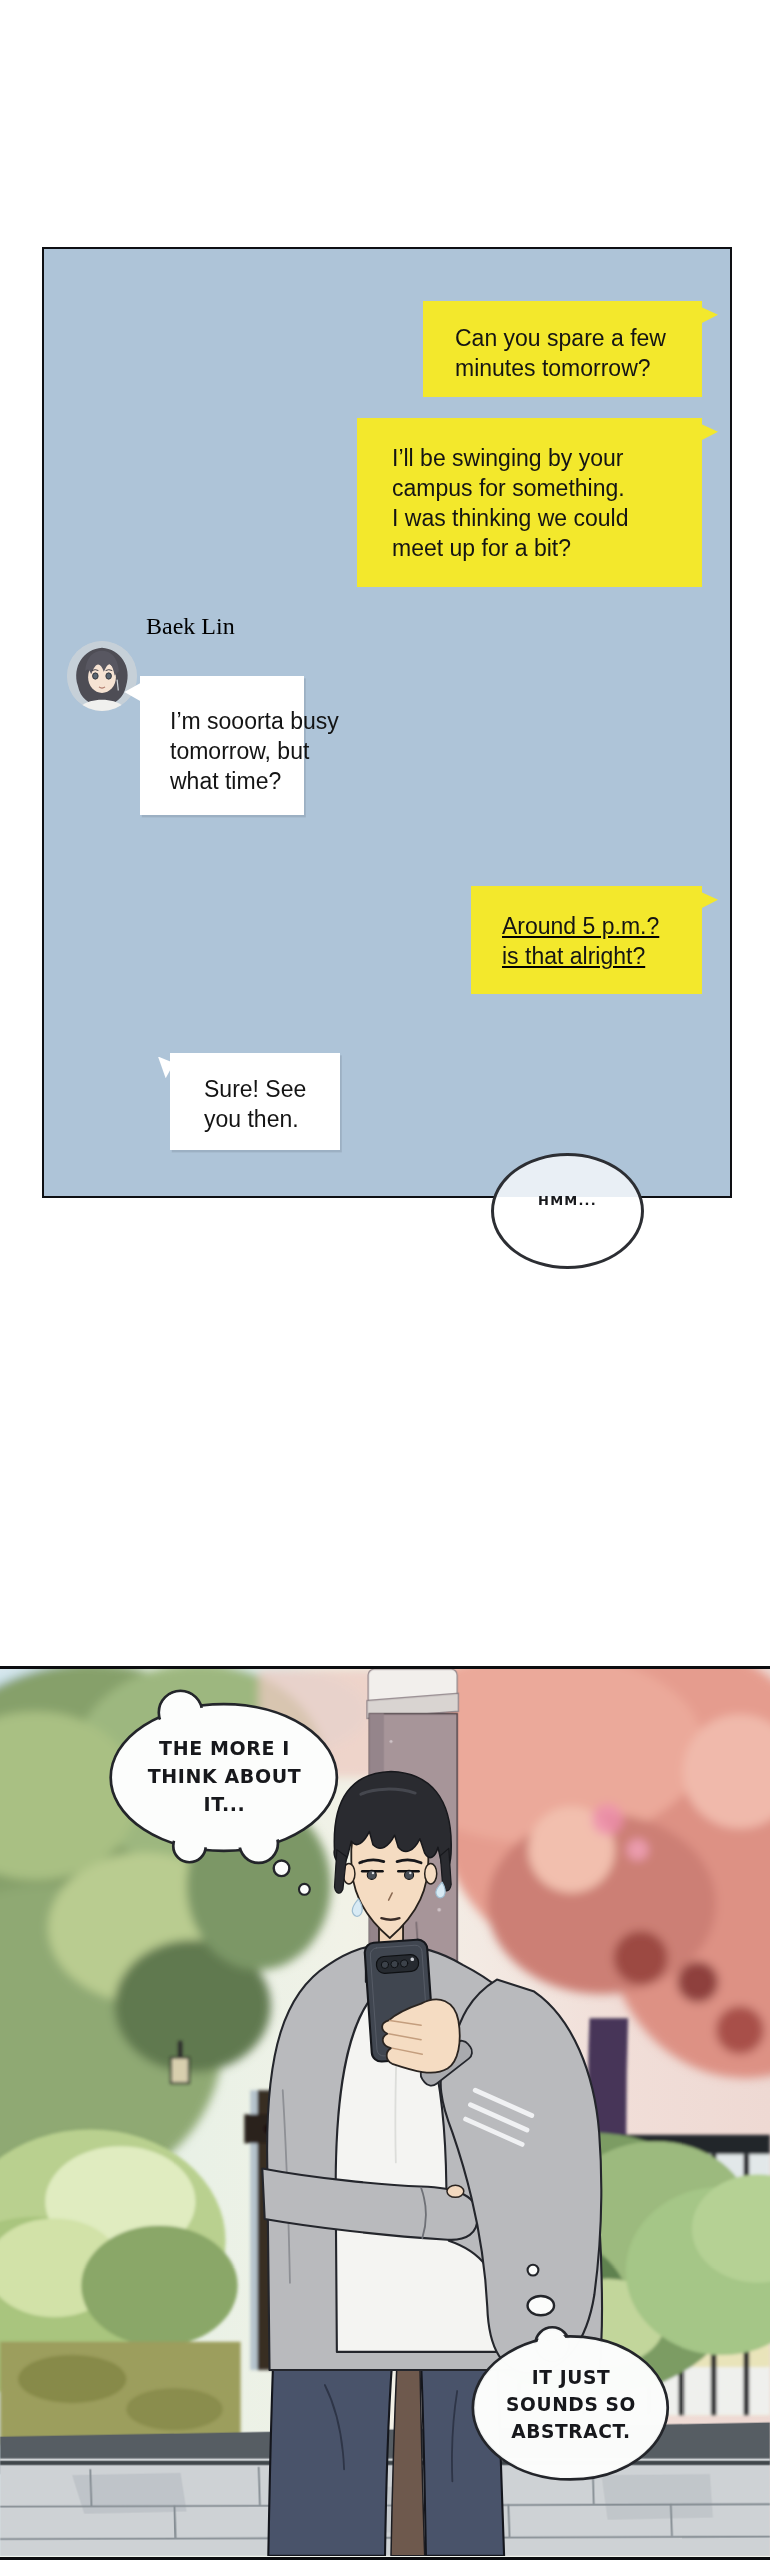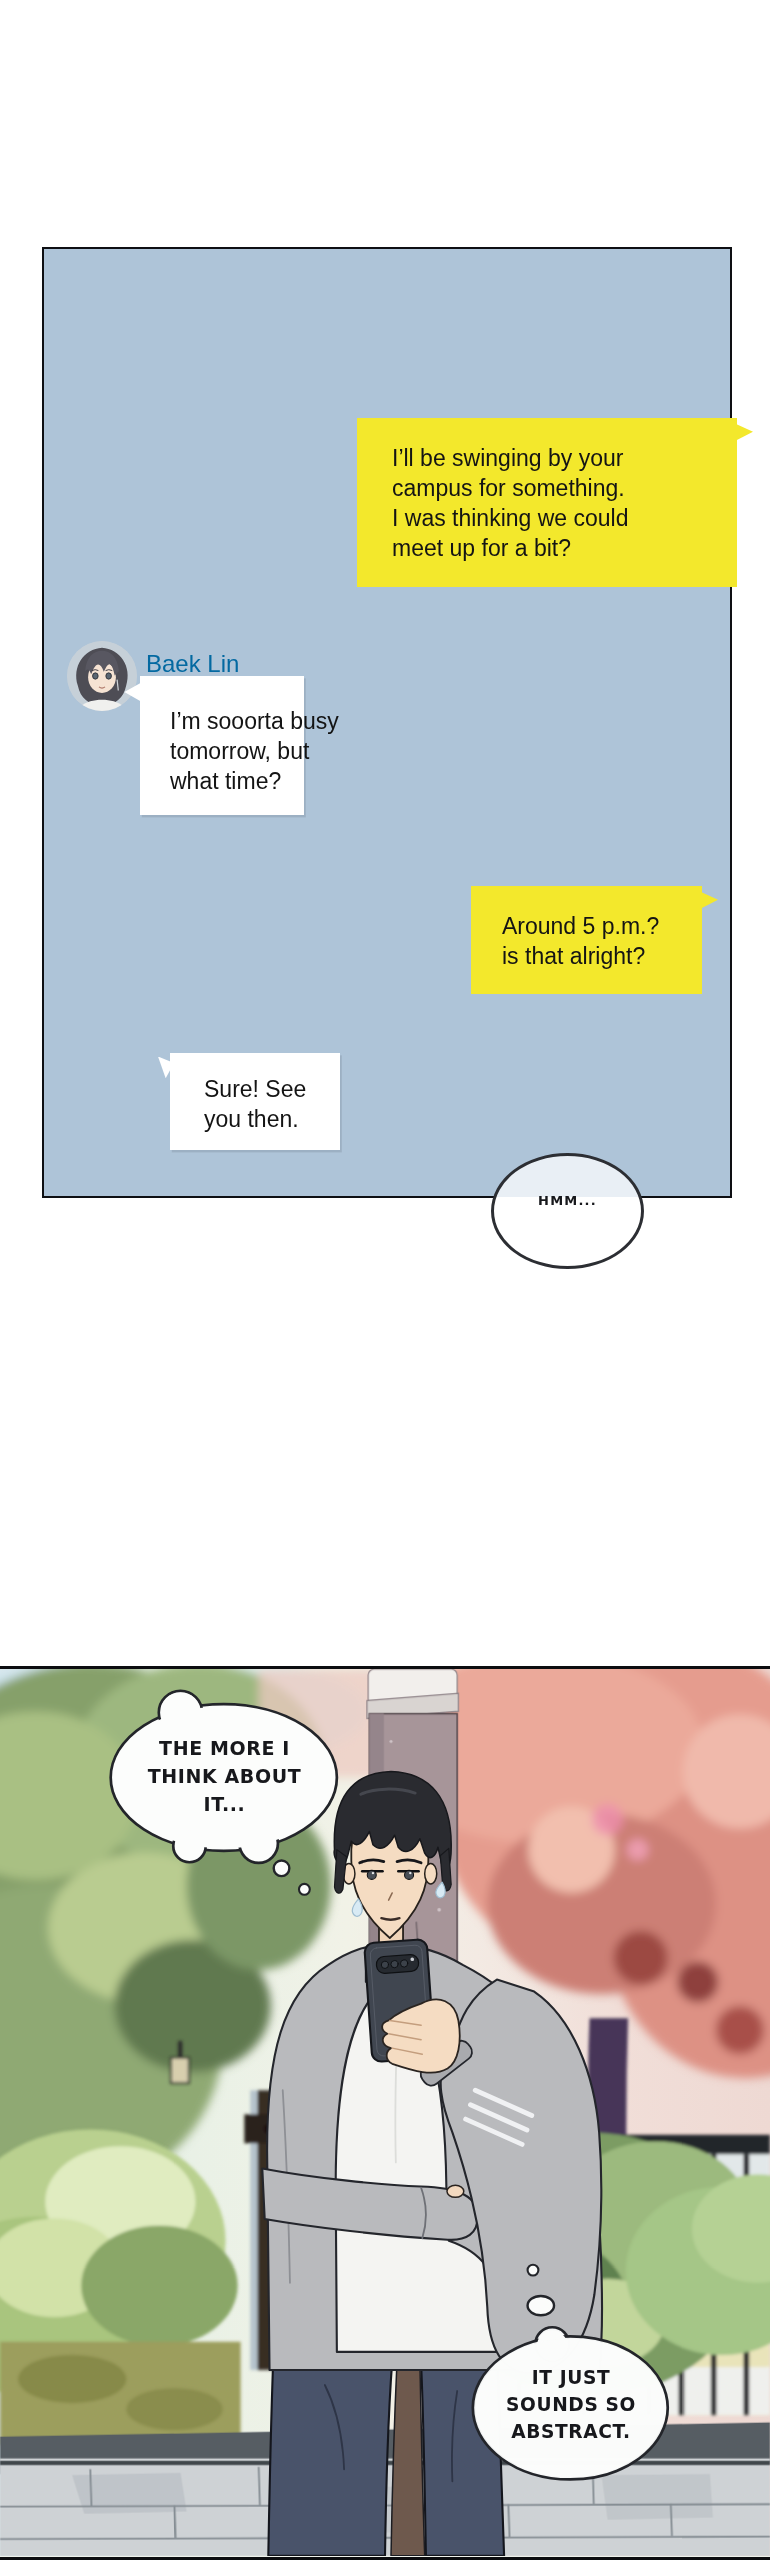"Can you spare a few" div.bubble { html: none -> <div> <div></div> <div>Can you spare a few minutes tomorrow?</div> </div> }
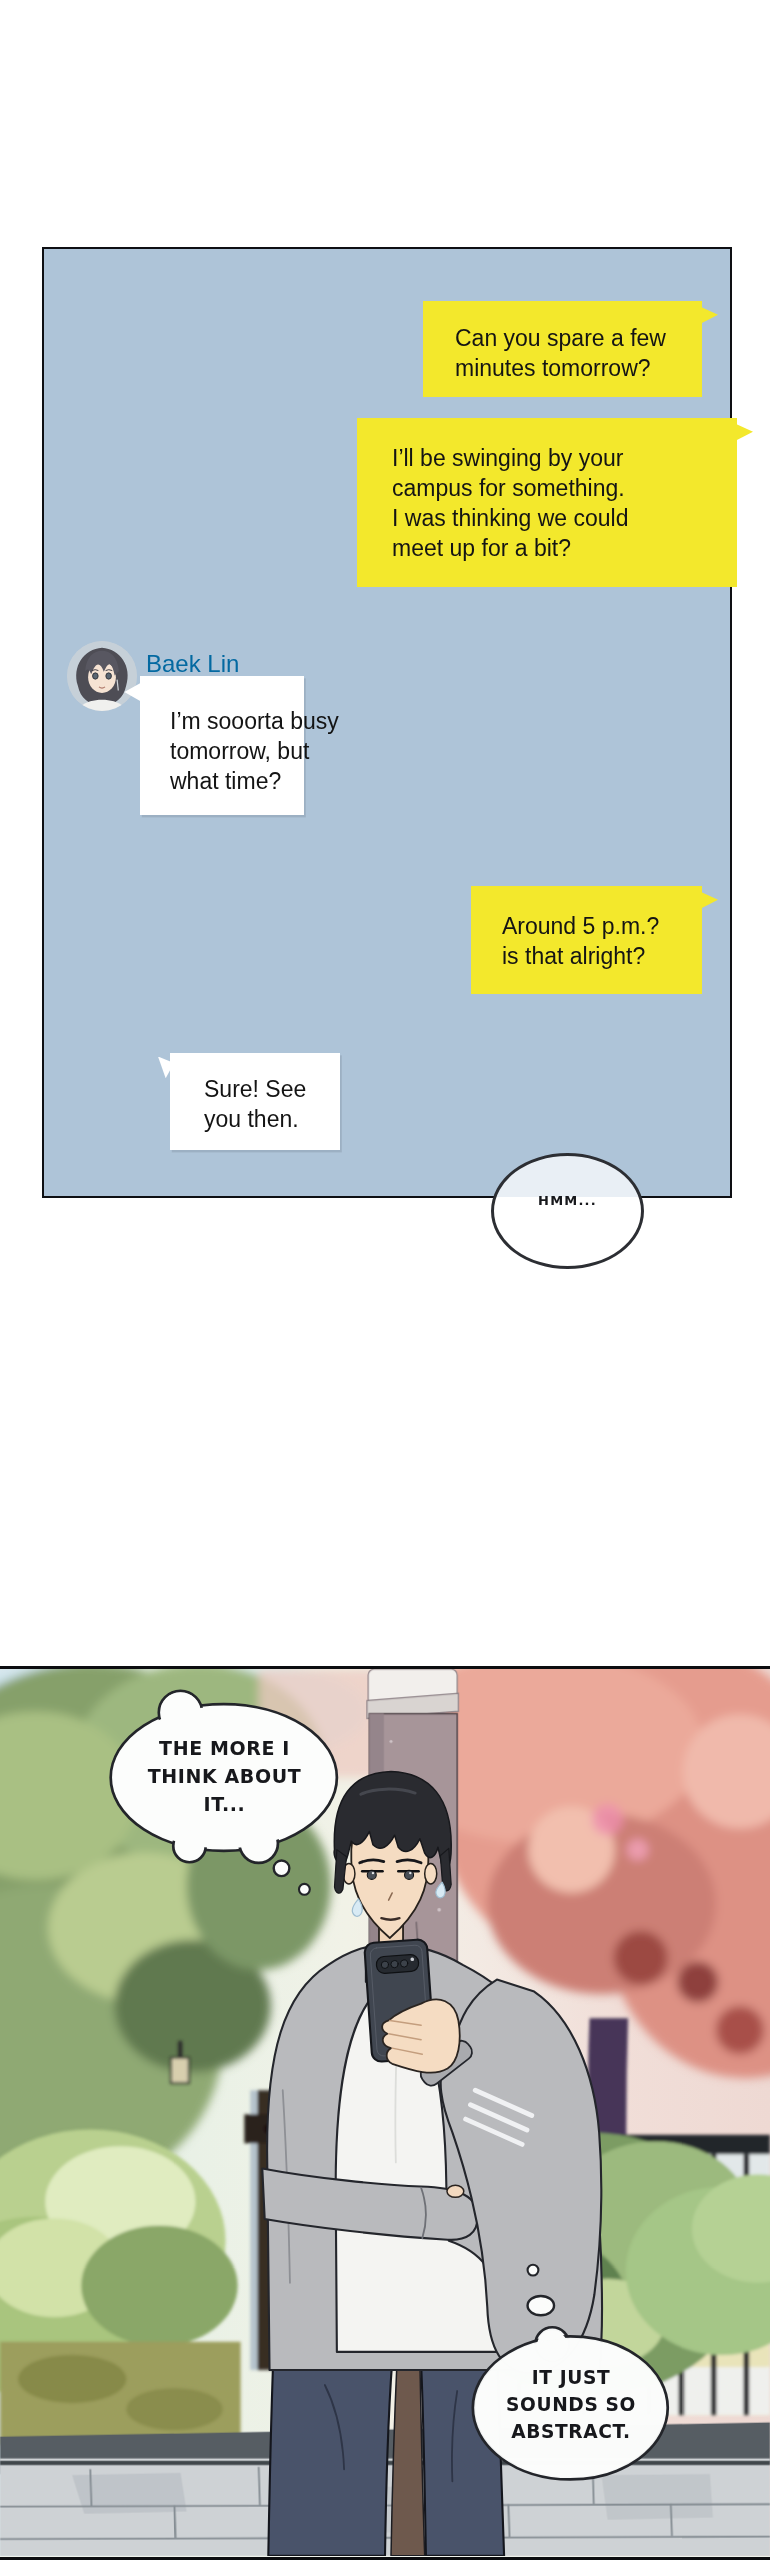"I’ll be swinging by your" div.bubble { width: 380px -> 345px }
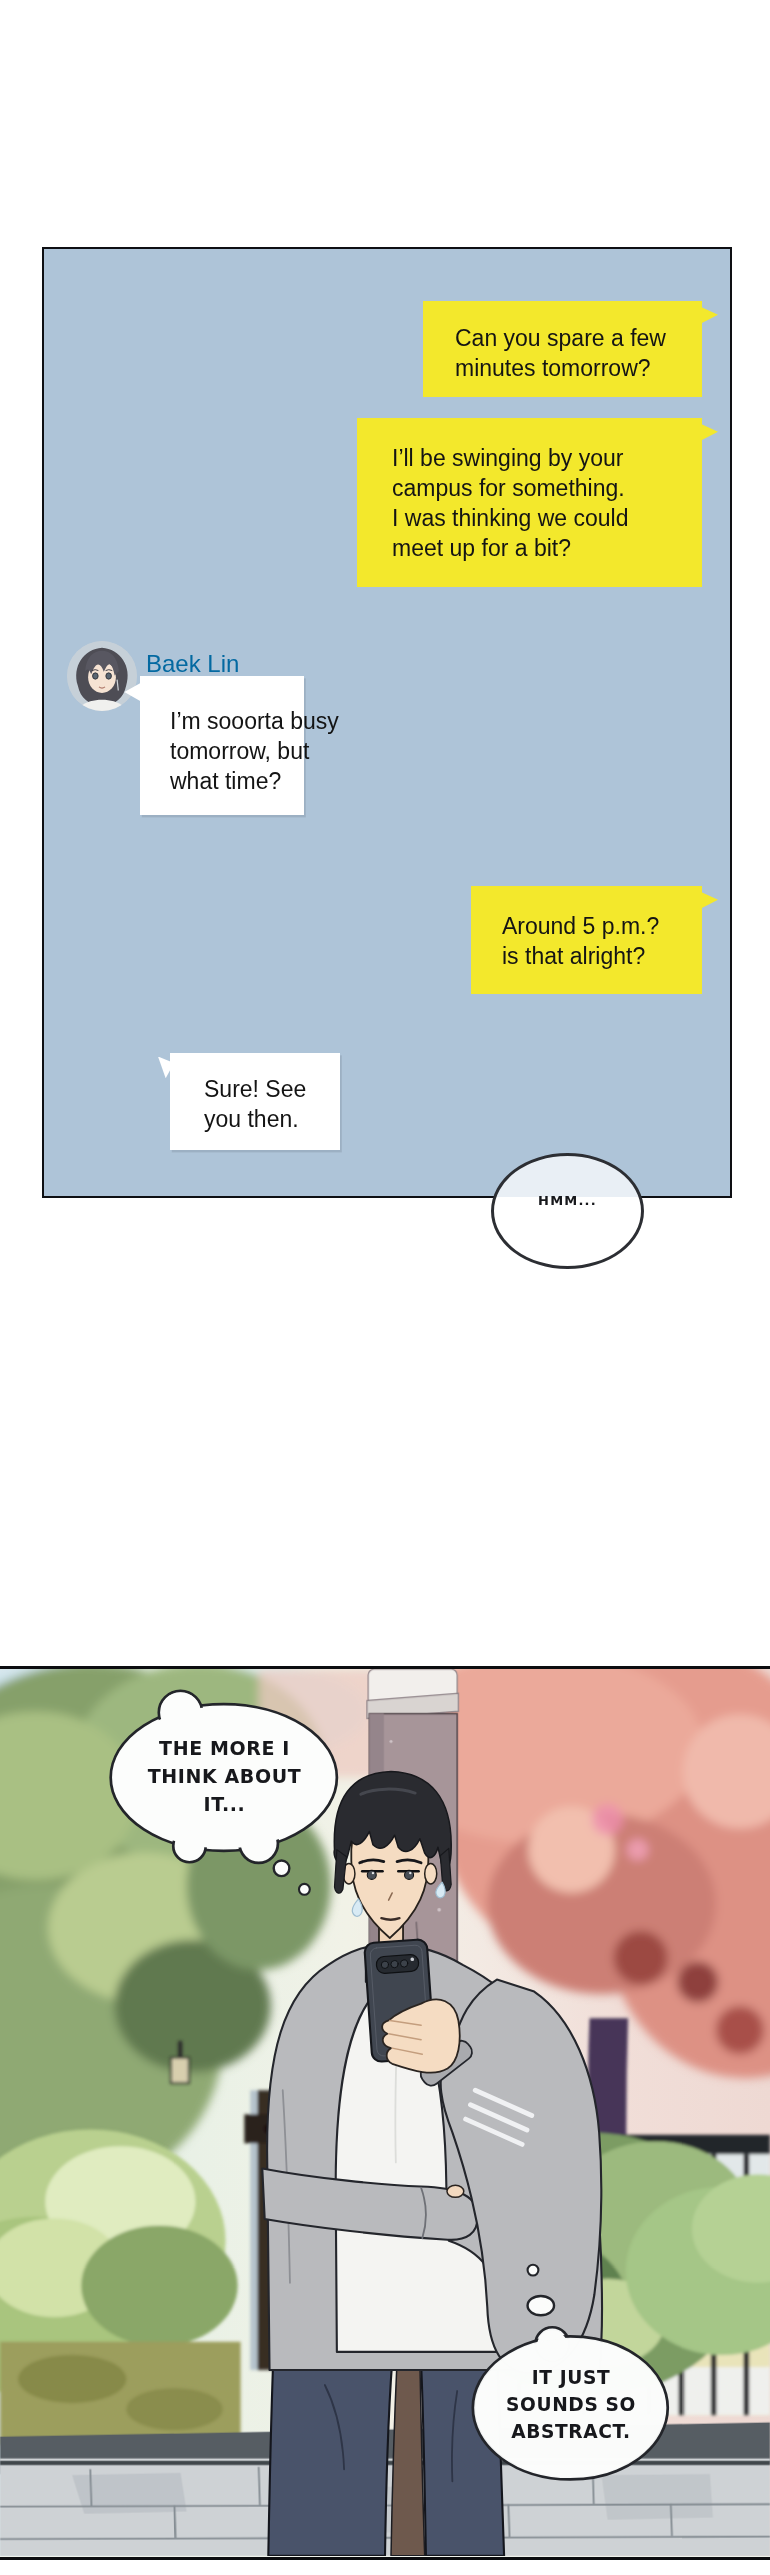"Baek Lin" .contact-row-name { color: #0369a1 -> #000000; font-family: none -> Liberation Serif, serif; top: 651px -> 613px }
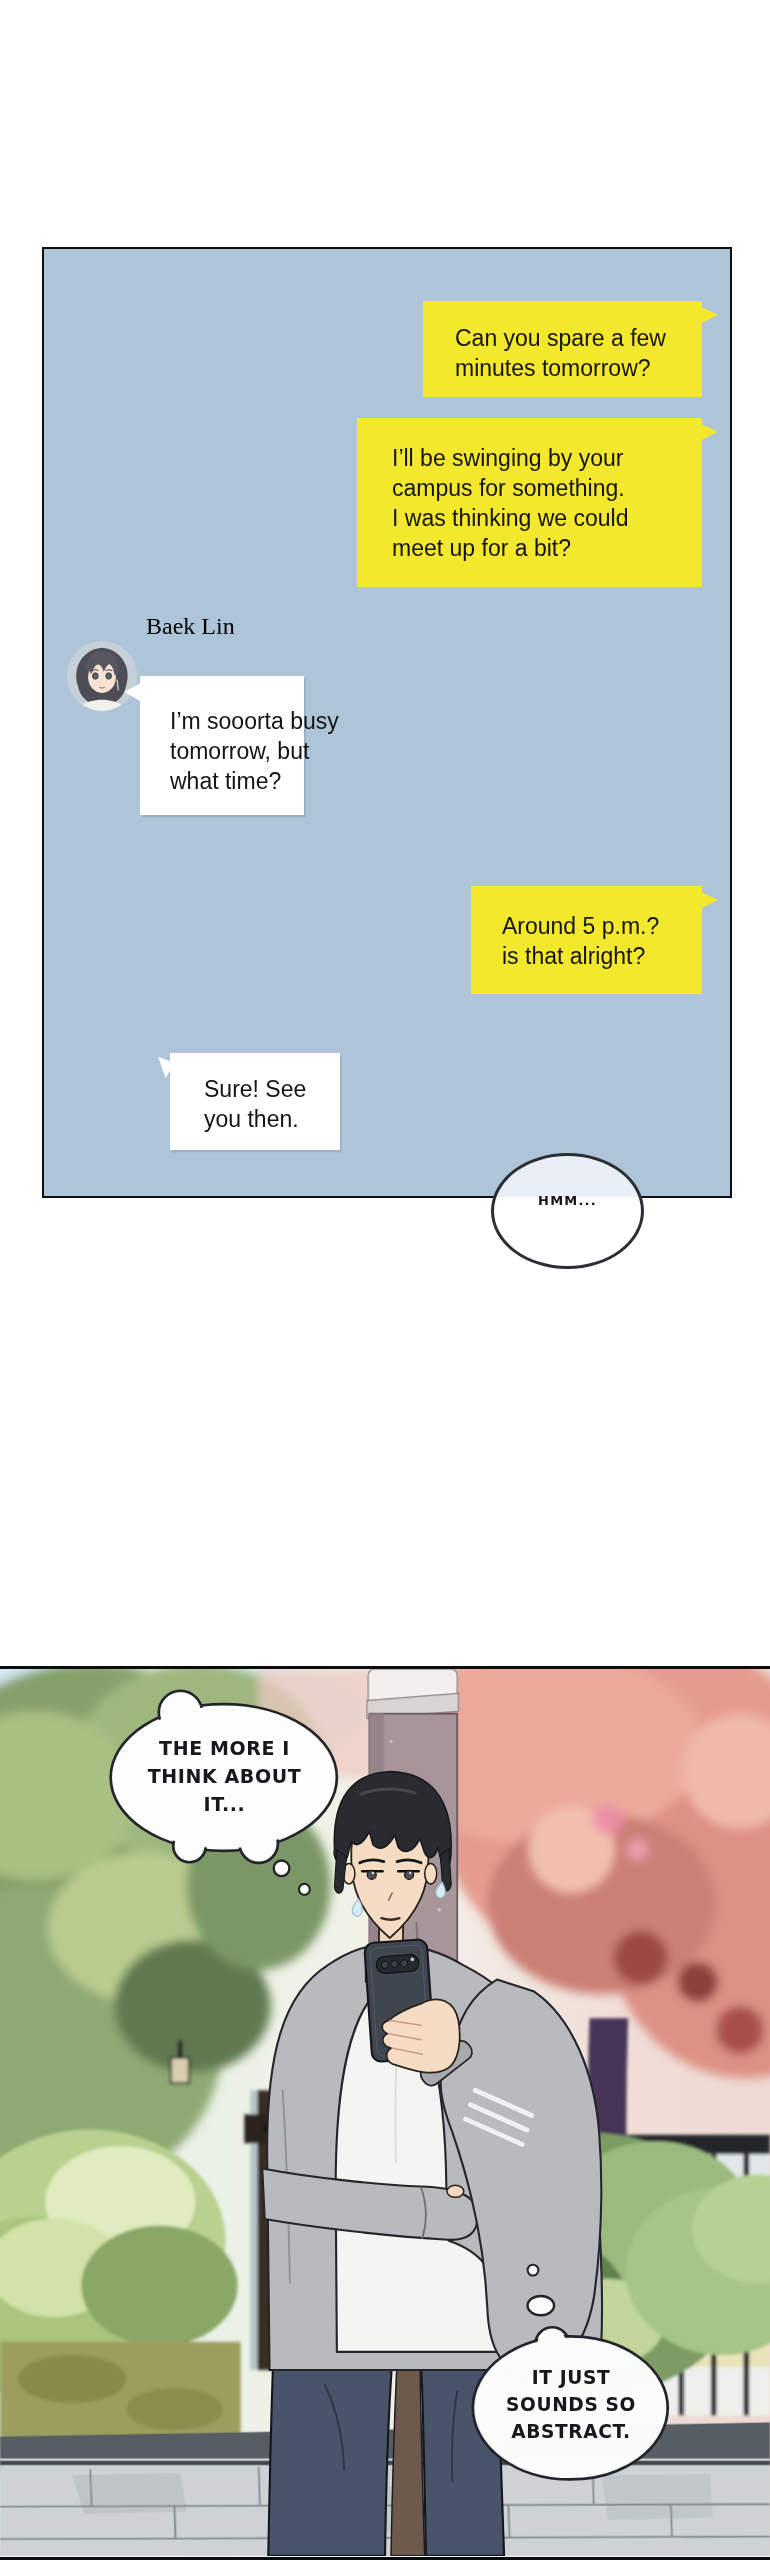"Around 5 p.m.?" div.bubble { text-decoration: none -> underline }
